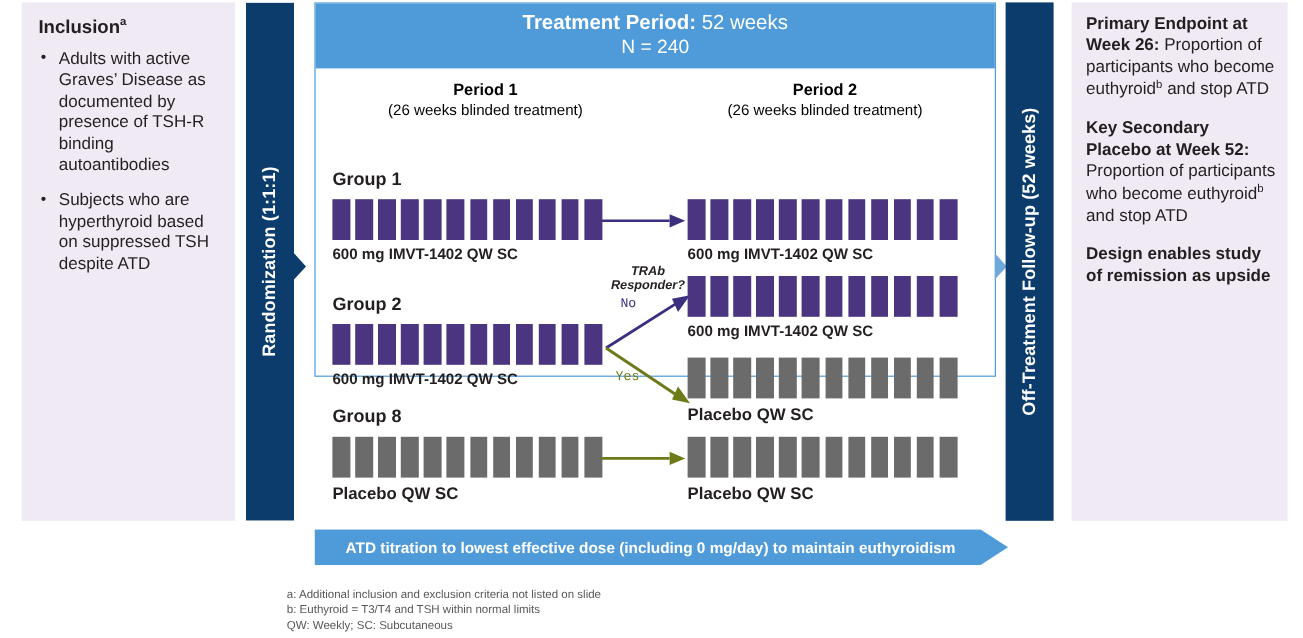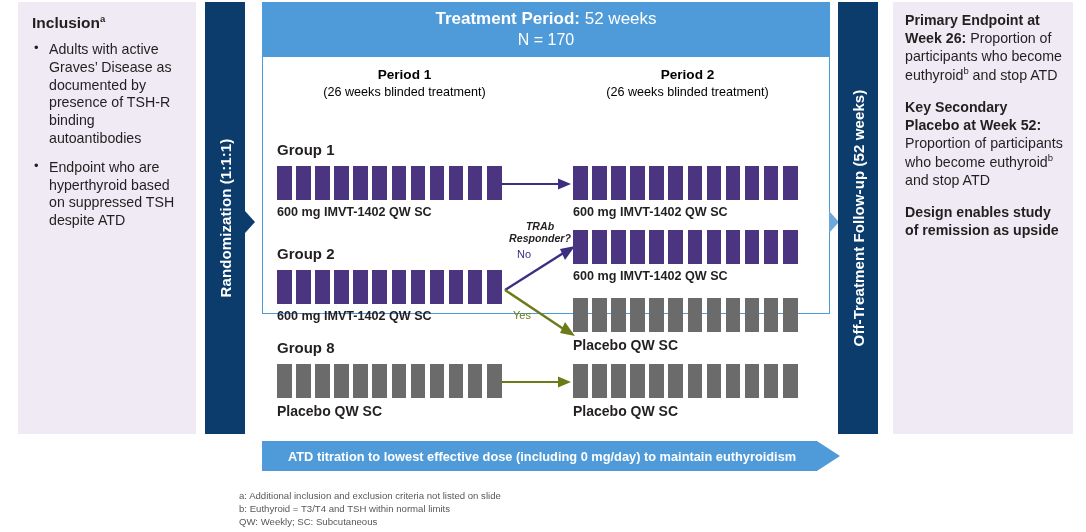"N = 170" div.line2 { text: 170 -> 240 }
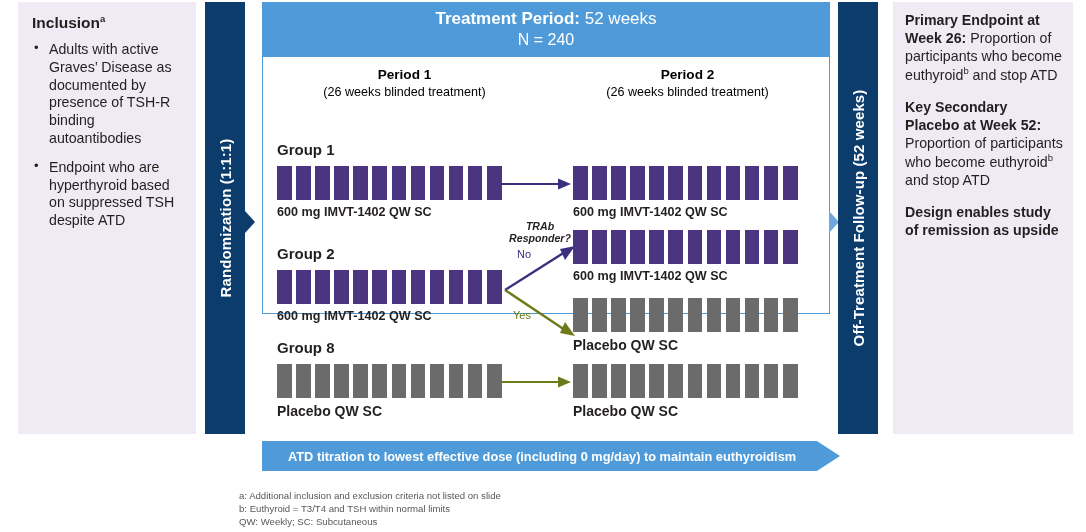"Endpoint who are hyperthyroid based" li { text: Endpoint -> Subjects }
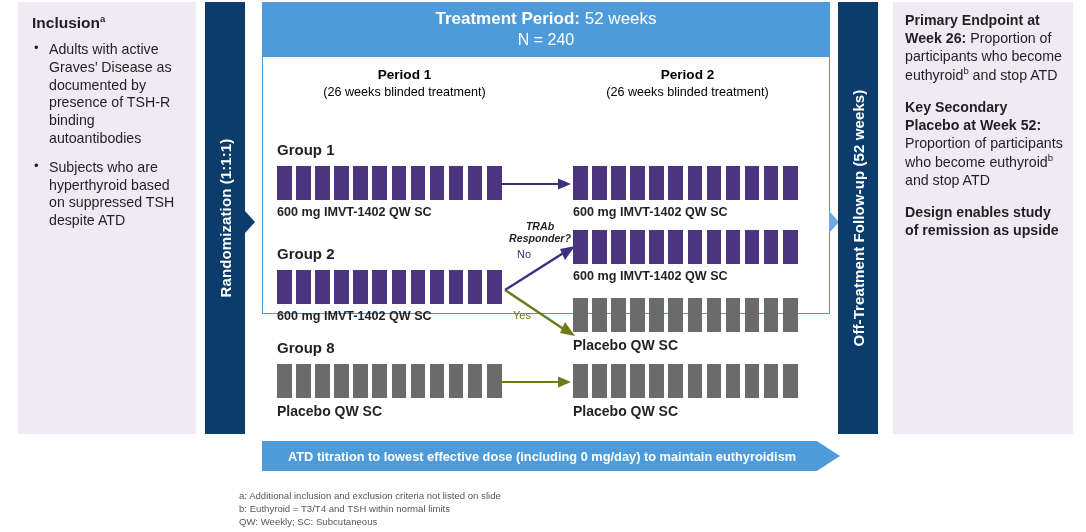"No" .branch-yn { font-family: none -> Liberation Mono, monospace }
